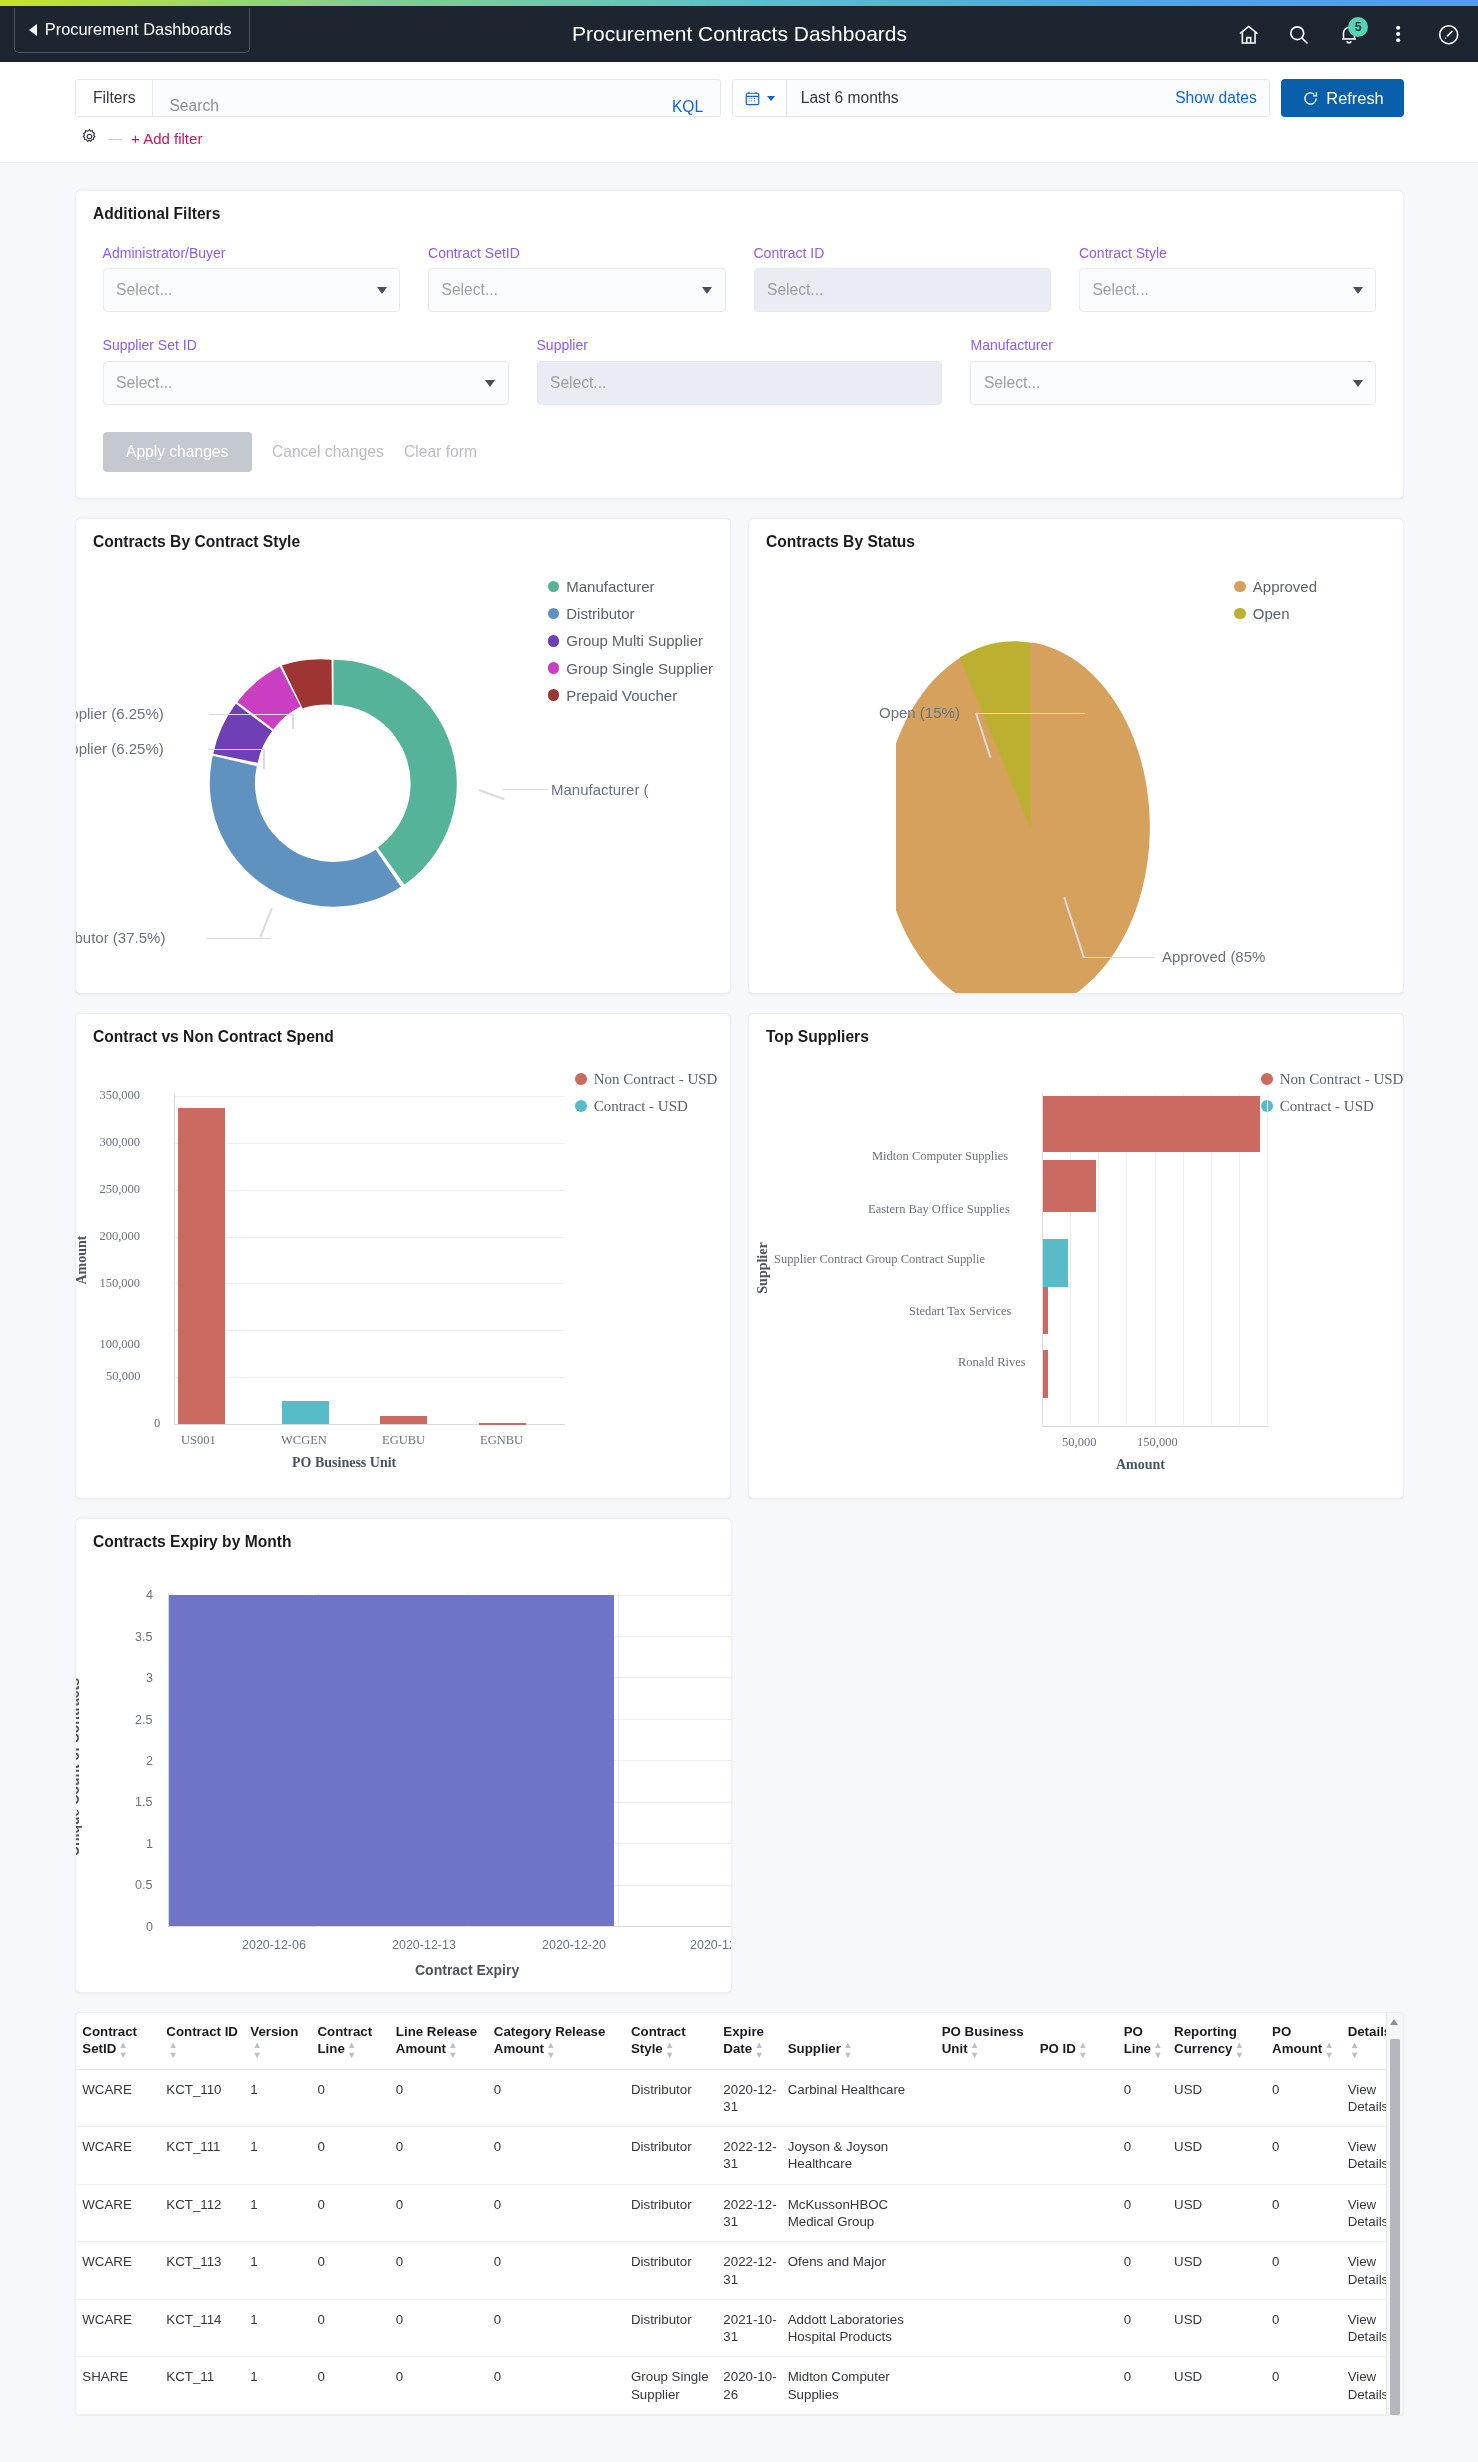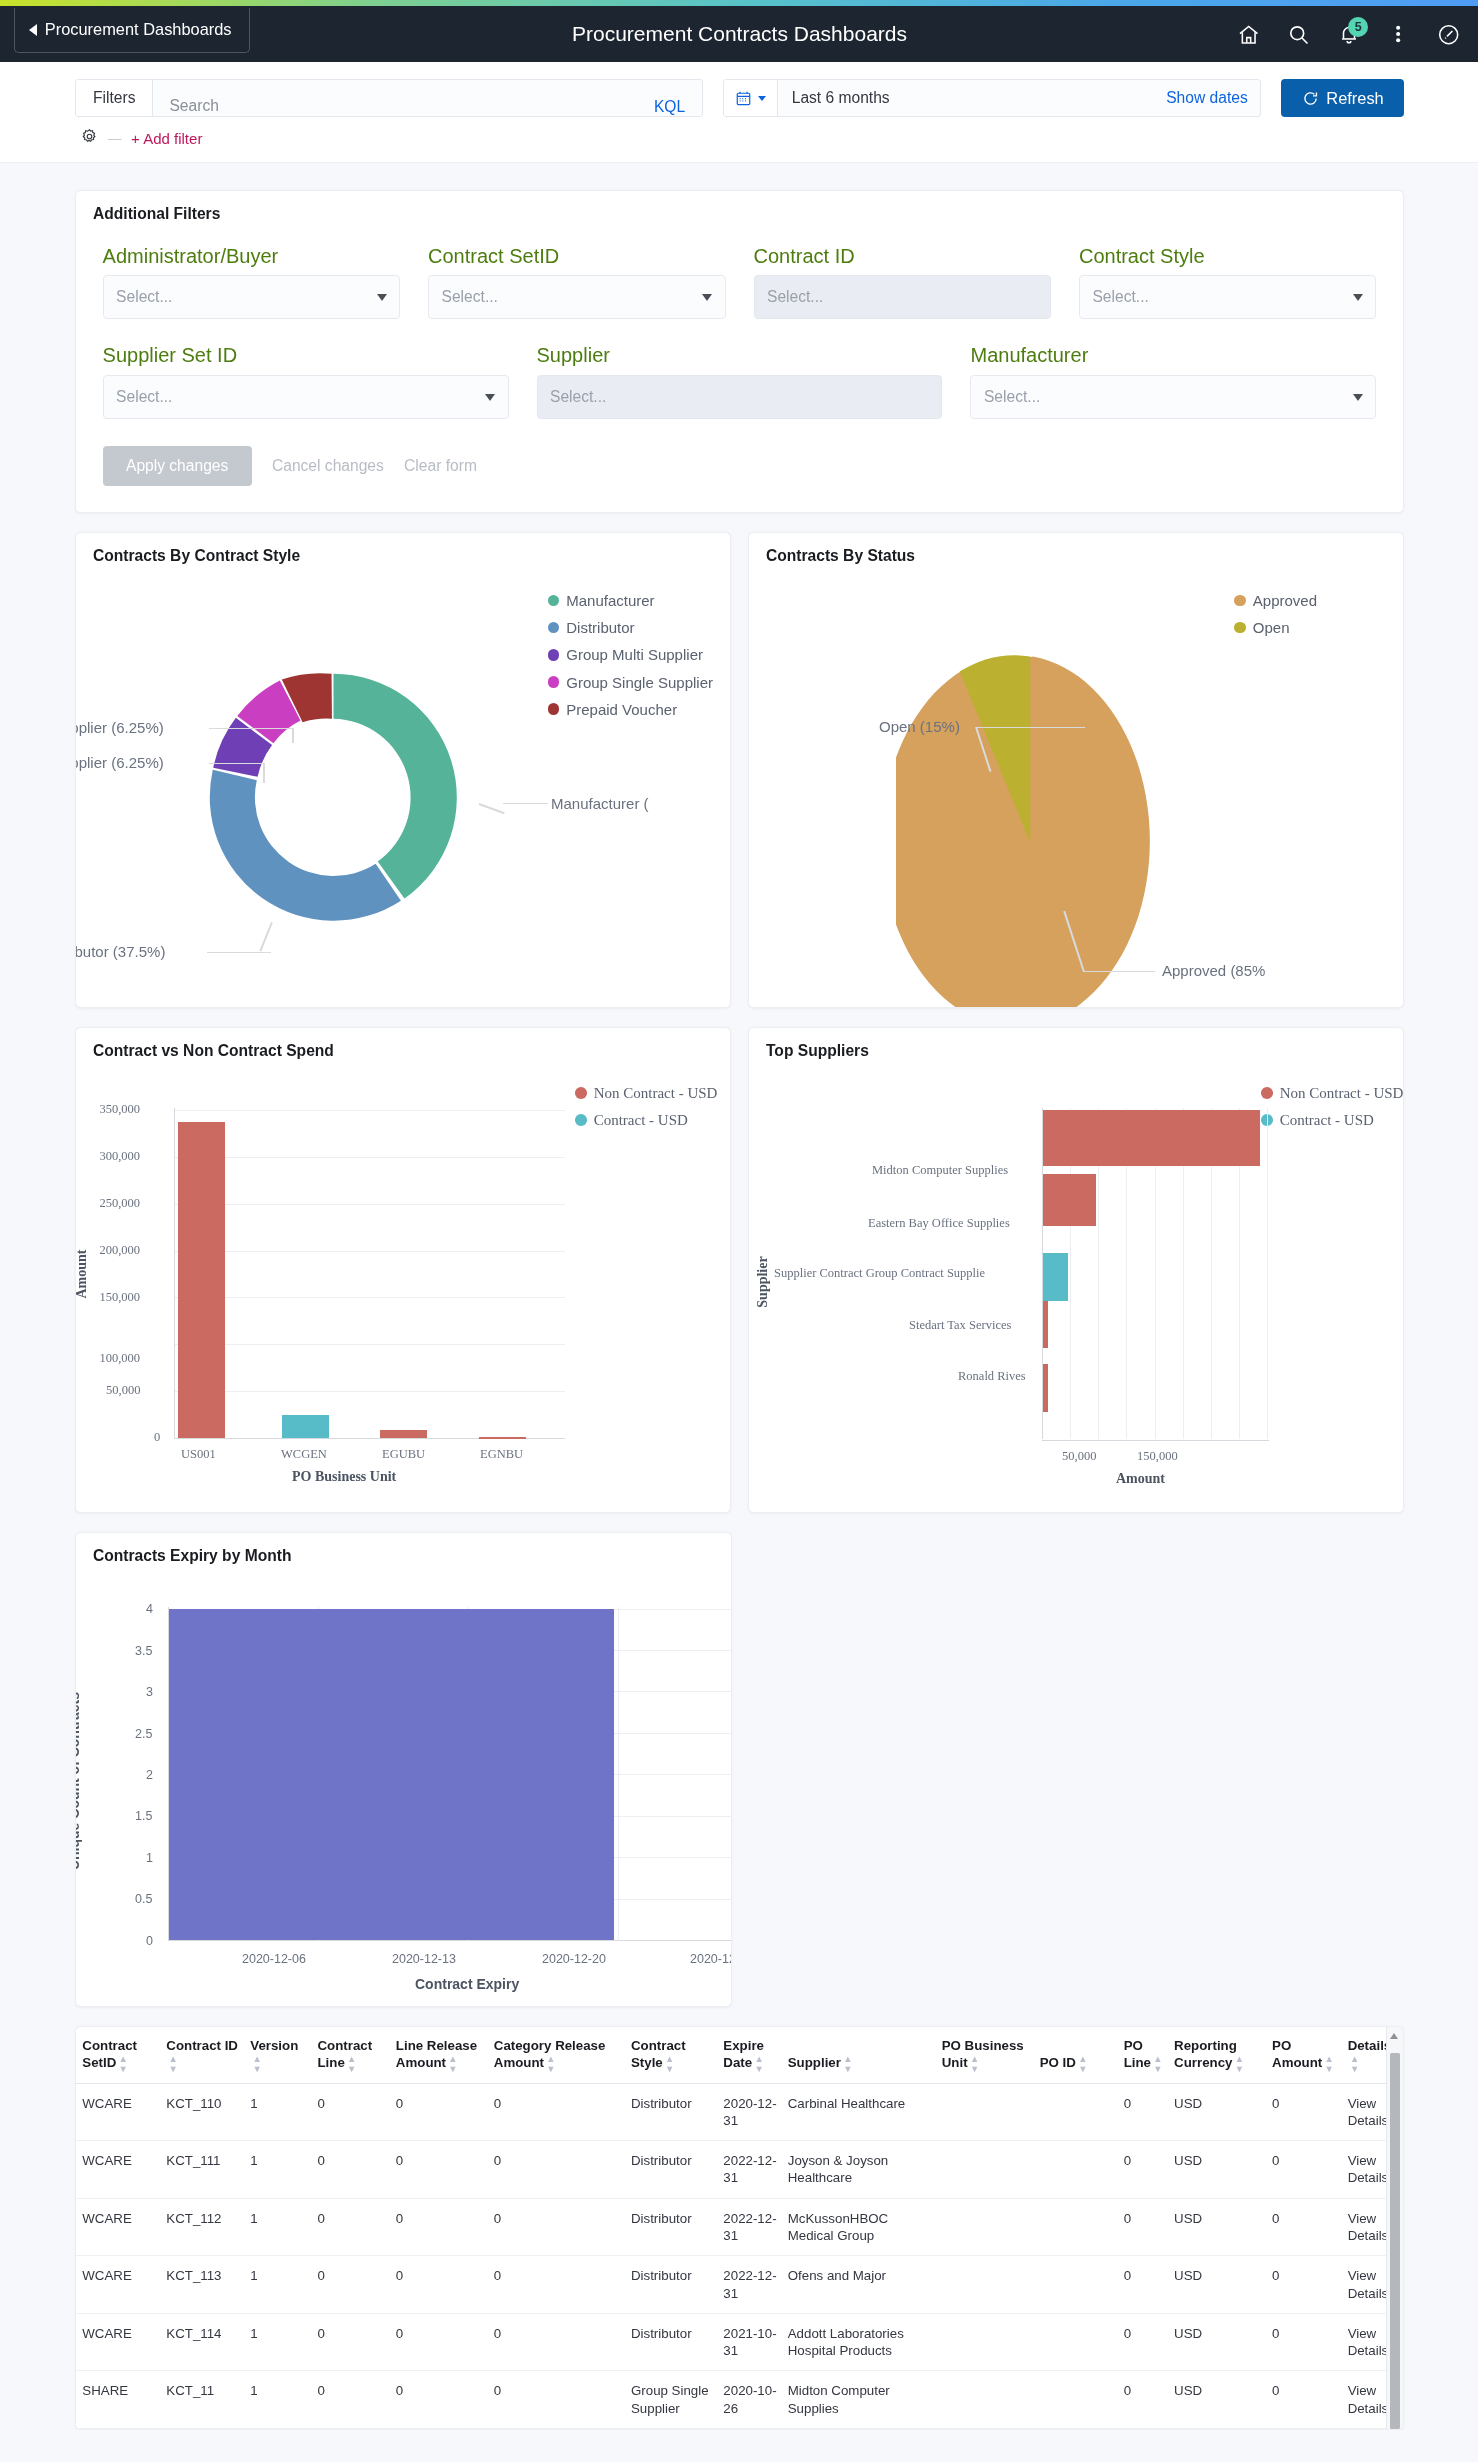"Filters" .filter-row { gap: 20px -> 11px }
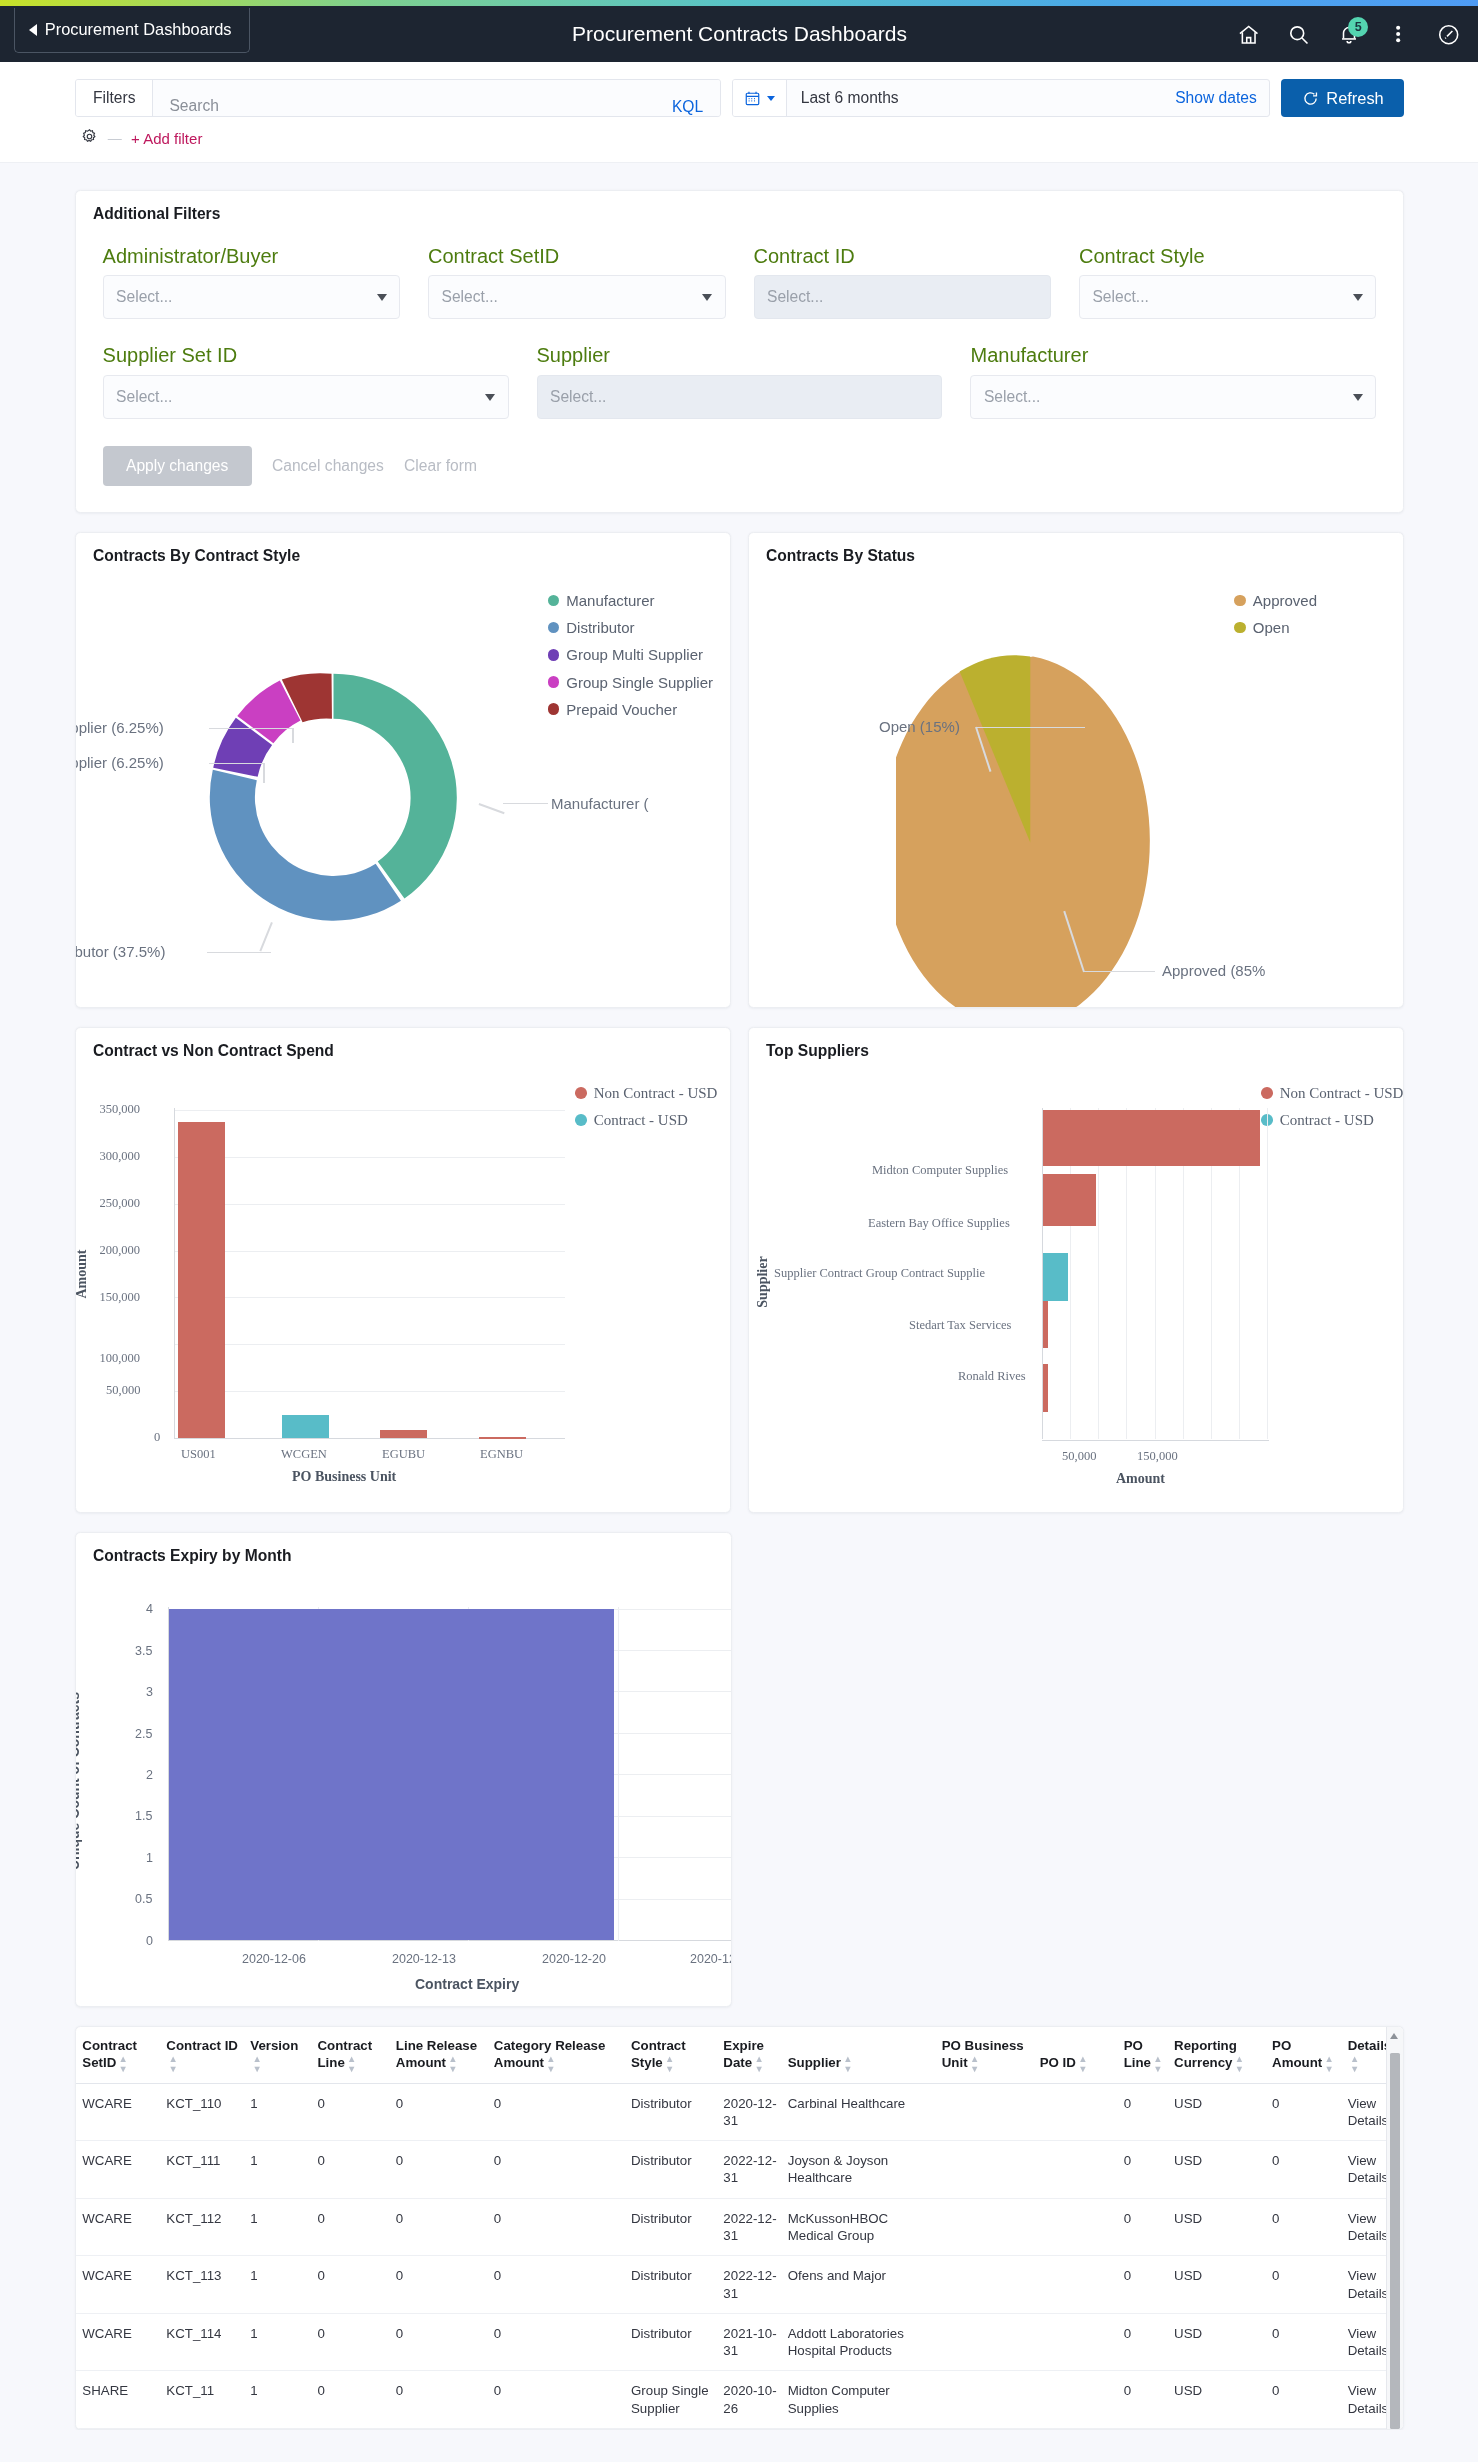"Administrator/Buyer" .af-label { color: #4d7c0f -> #8b5cf6; font-size: 20px -> 14px }
